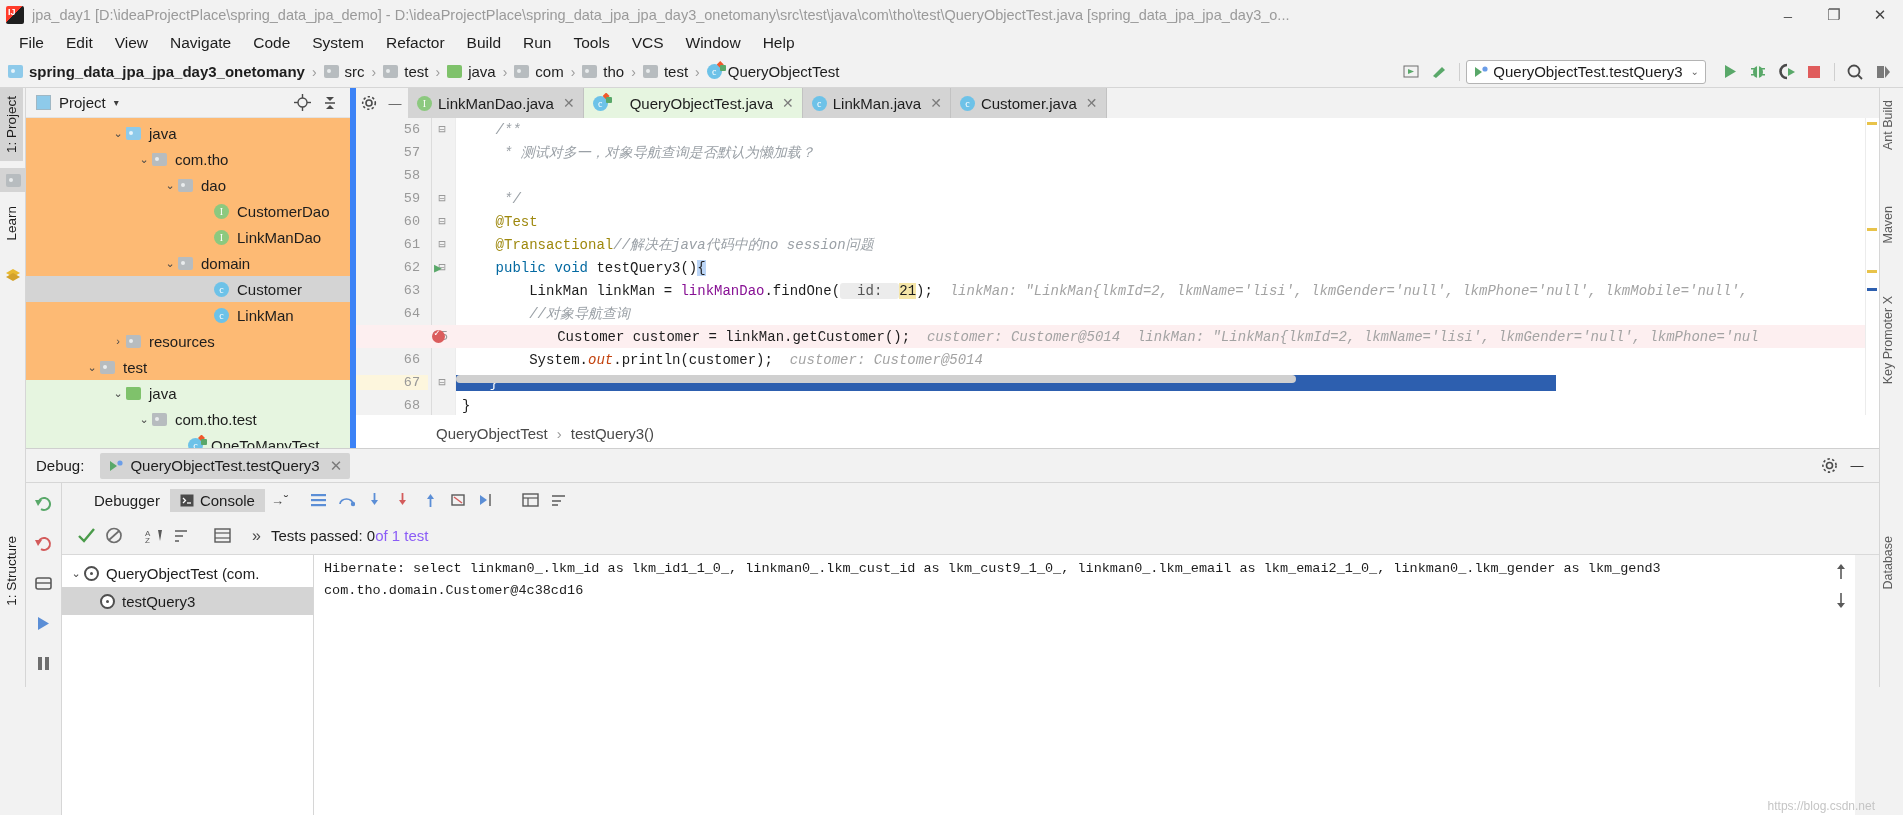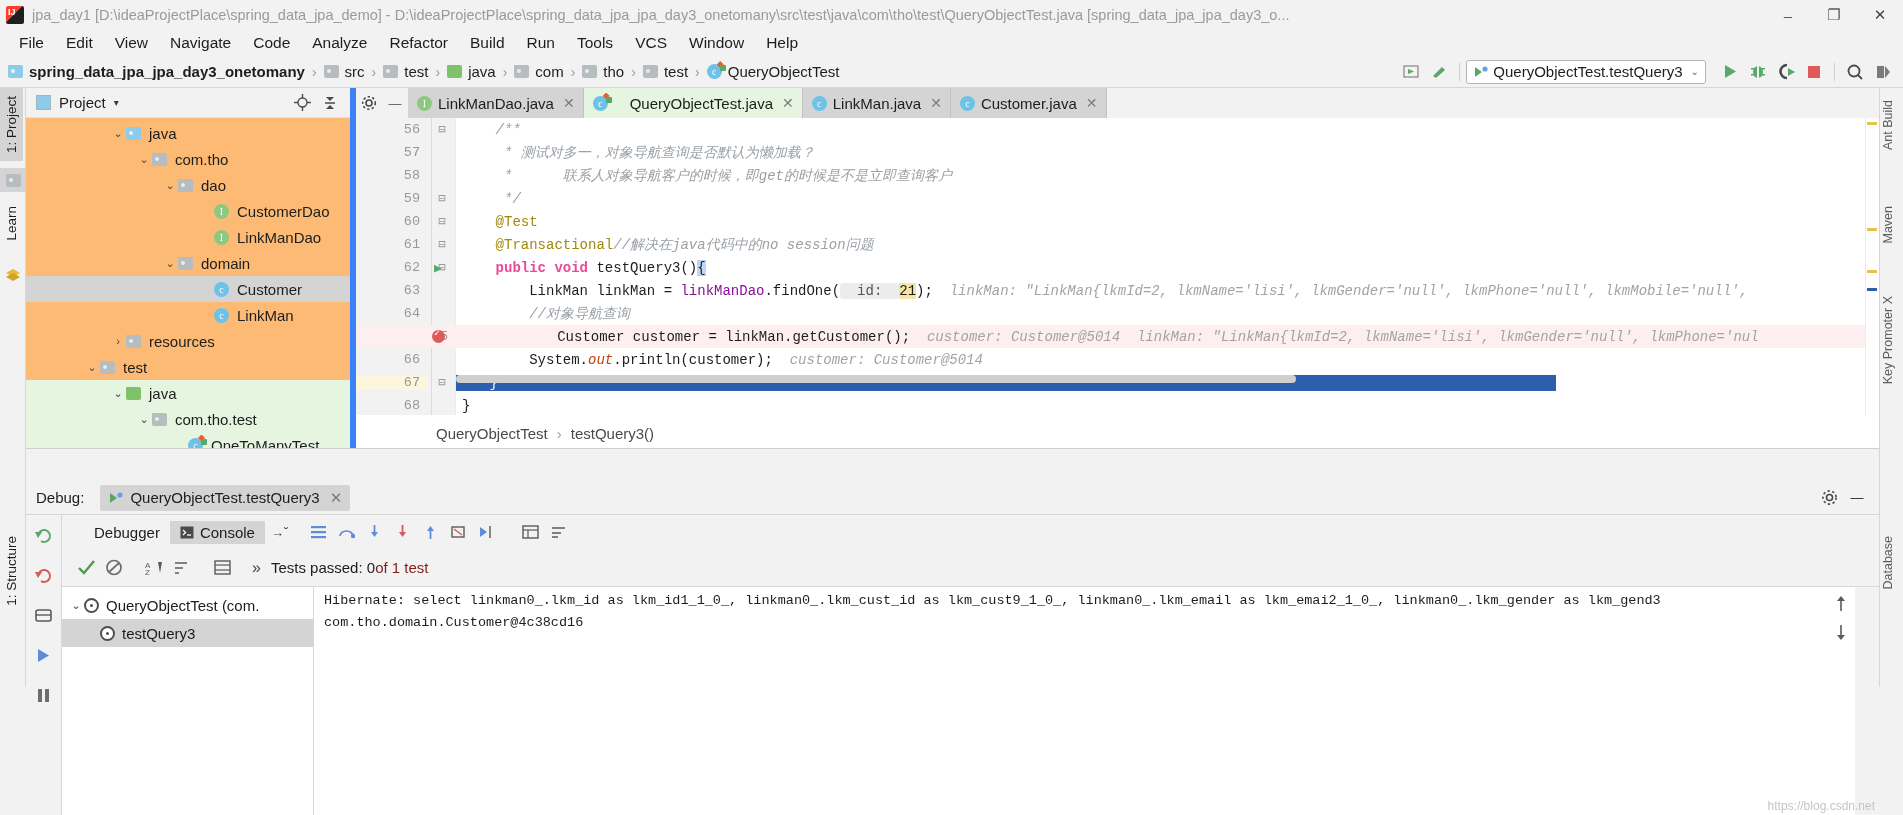"Analyze" div.menu-item { text: Analyze -> System }
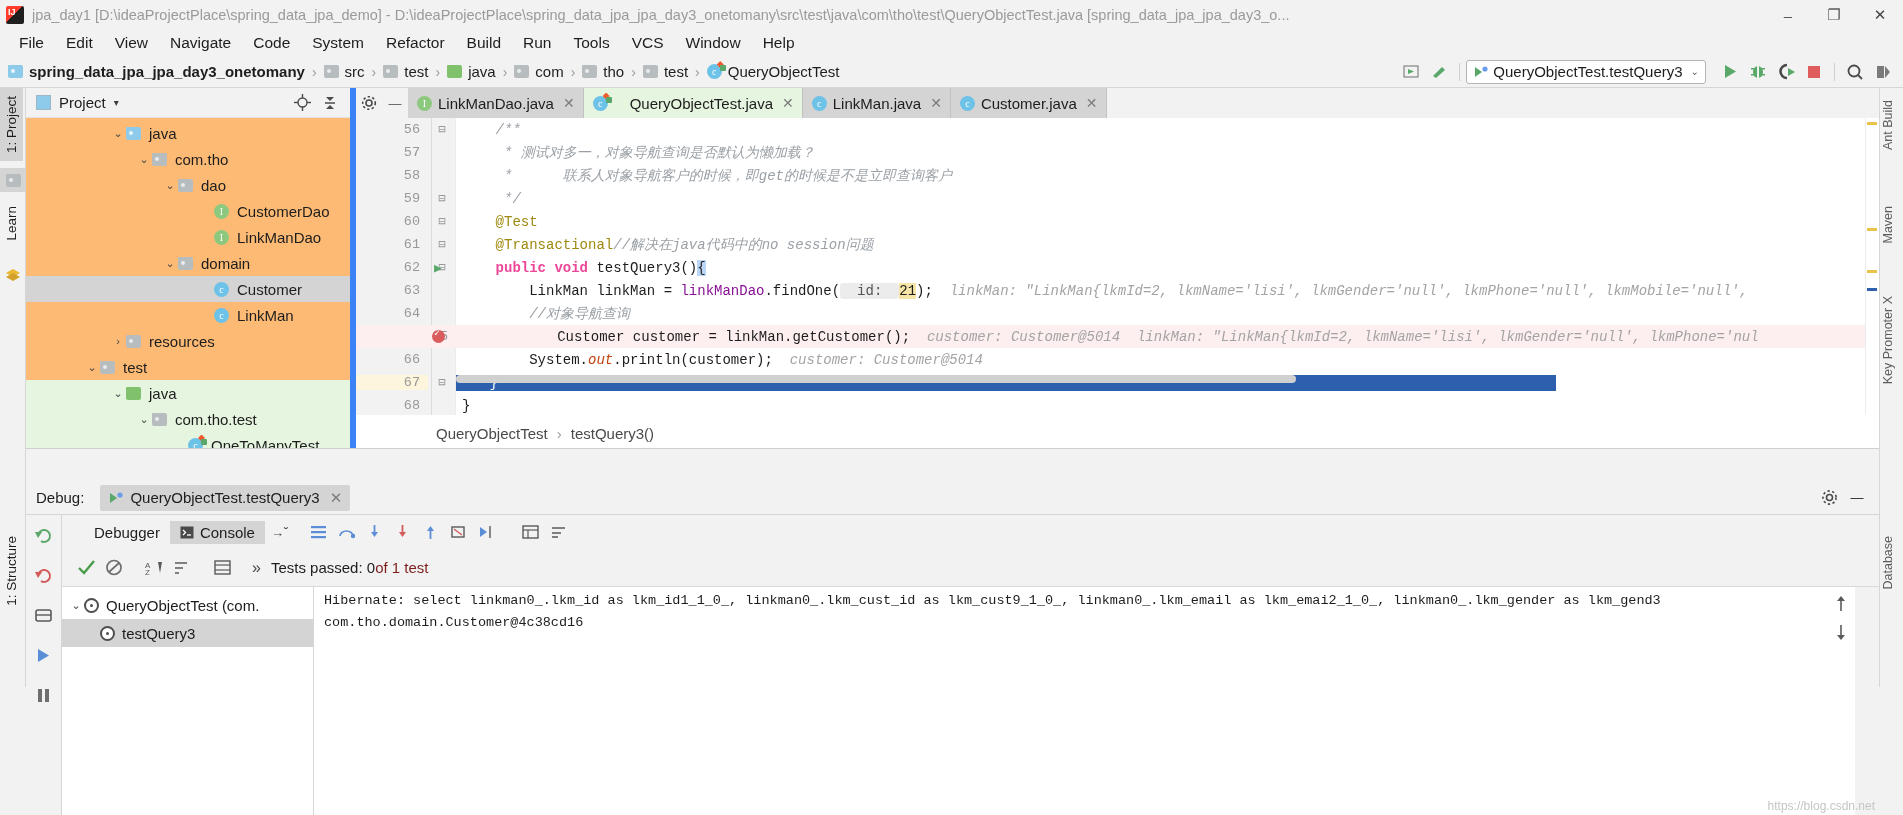"* 联系人对象导航客户的时候，即get的时候是不是立即查询客户" span.src { html: <span> * 联系人对象导航客户的时候，即get的时候是不是立即查询客户</span> -> none }
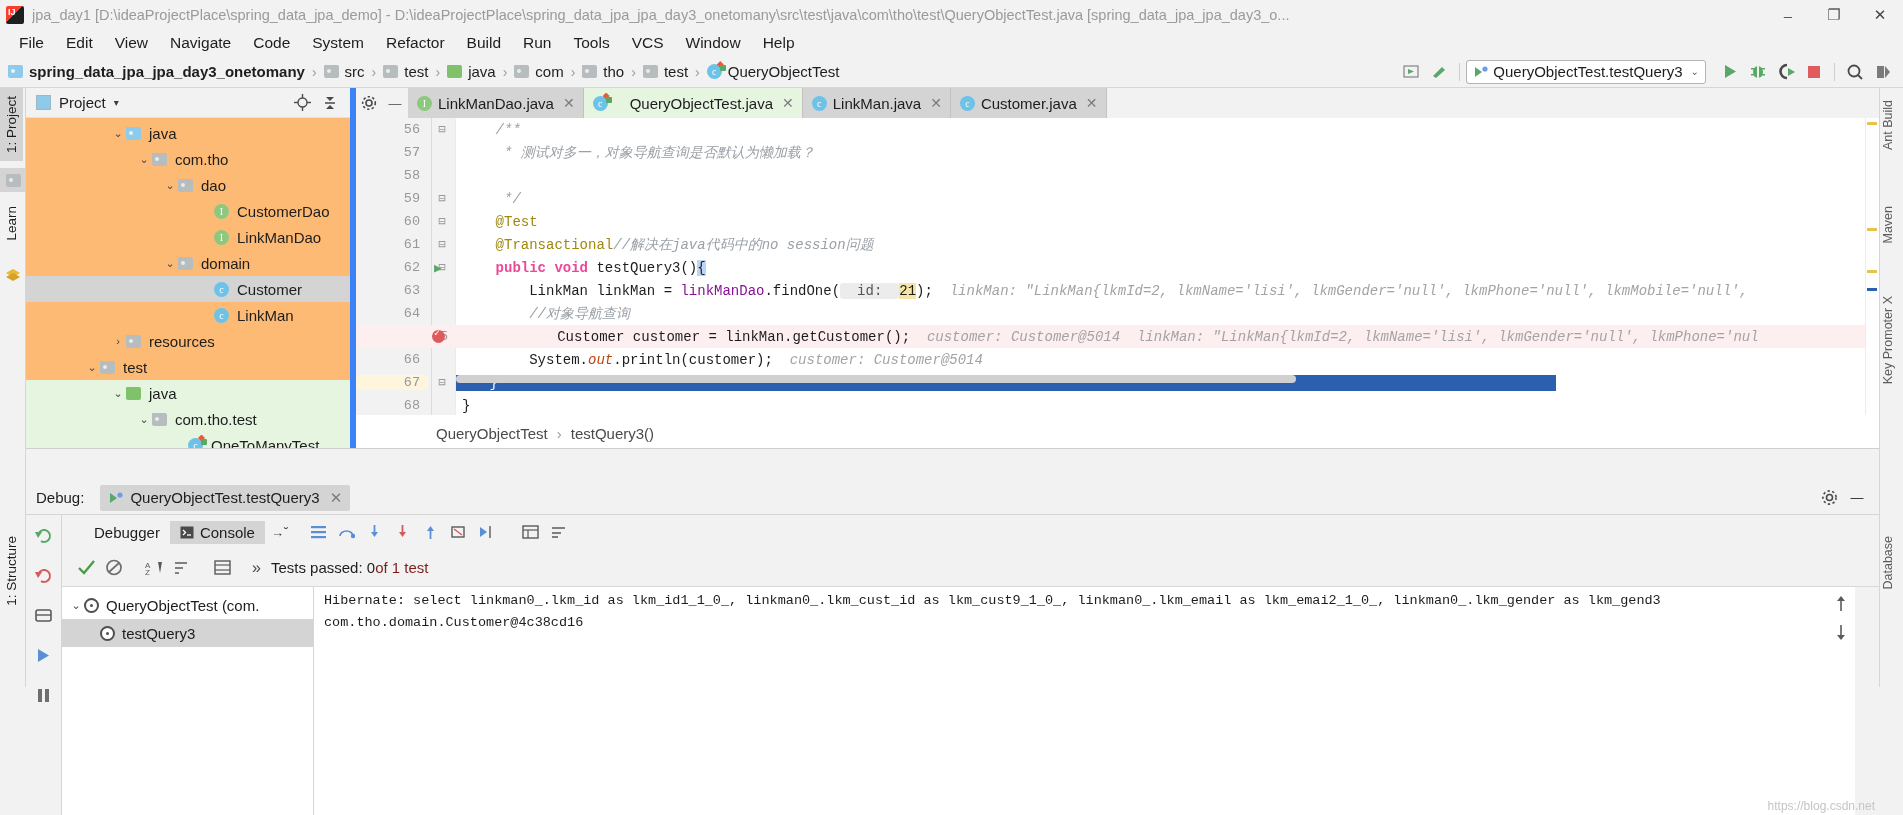"public void" .kw { color: #ec4899 -> #0369a1; font-weight: bold -> normal }
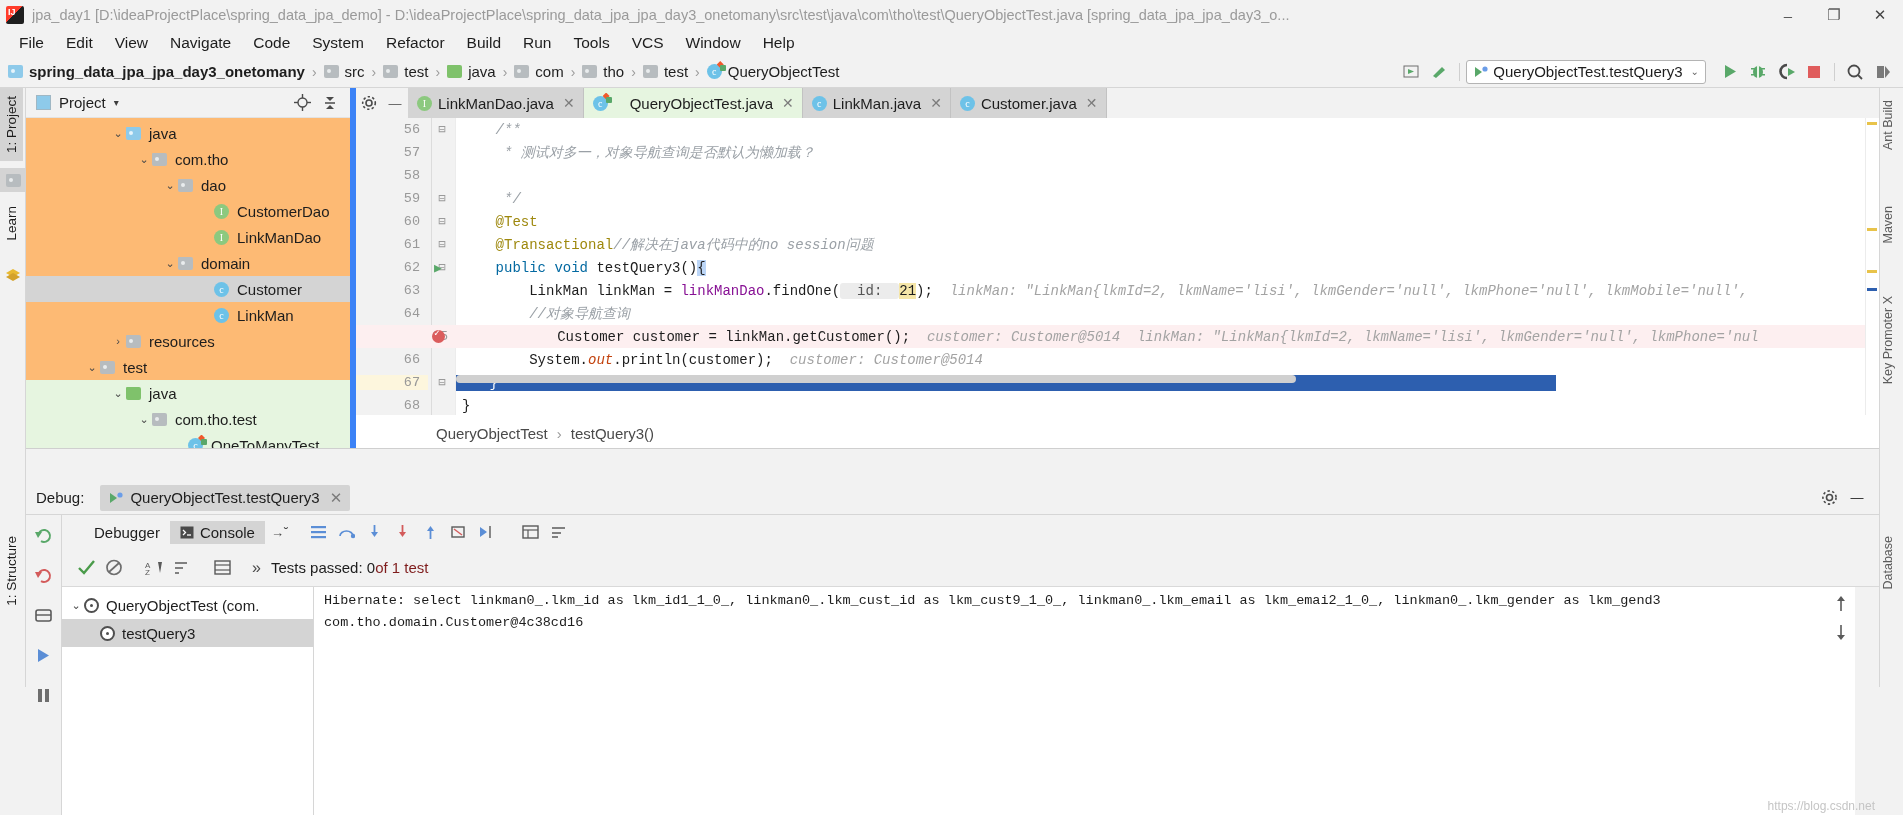"Debug:" .debug-head { margin-top: 32px -> none }
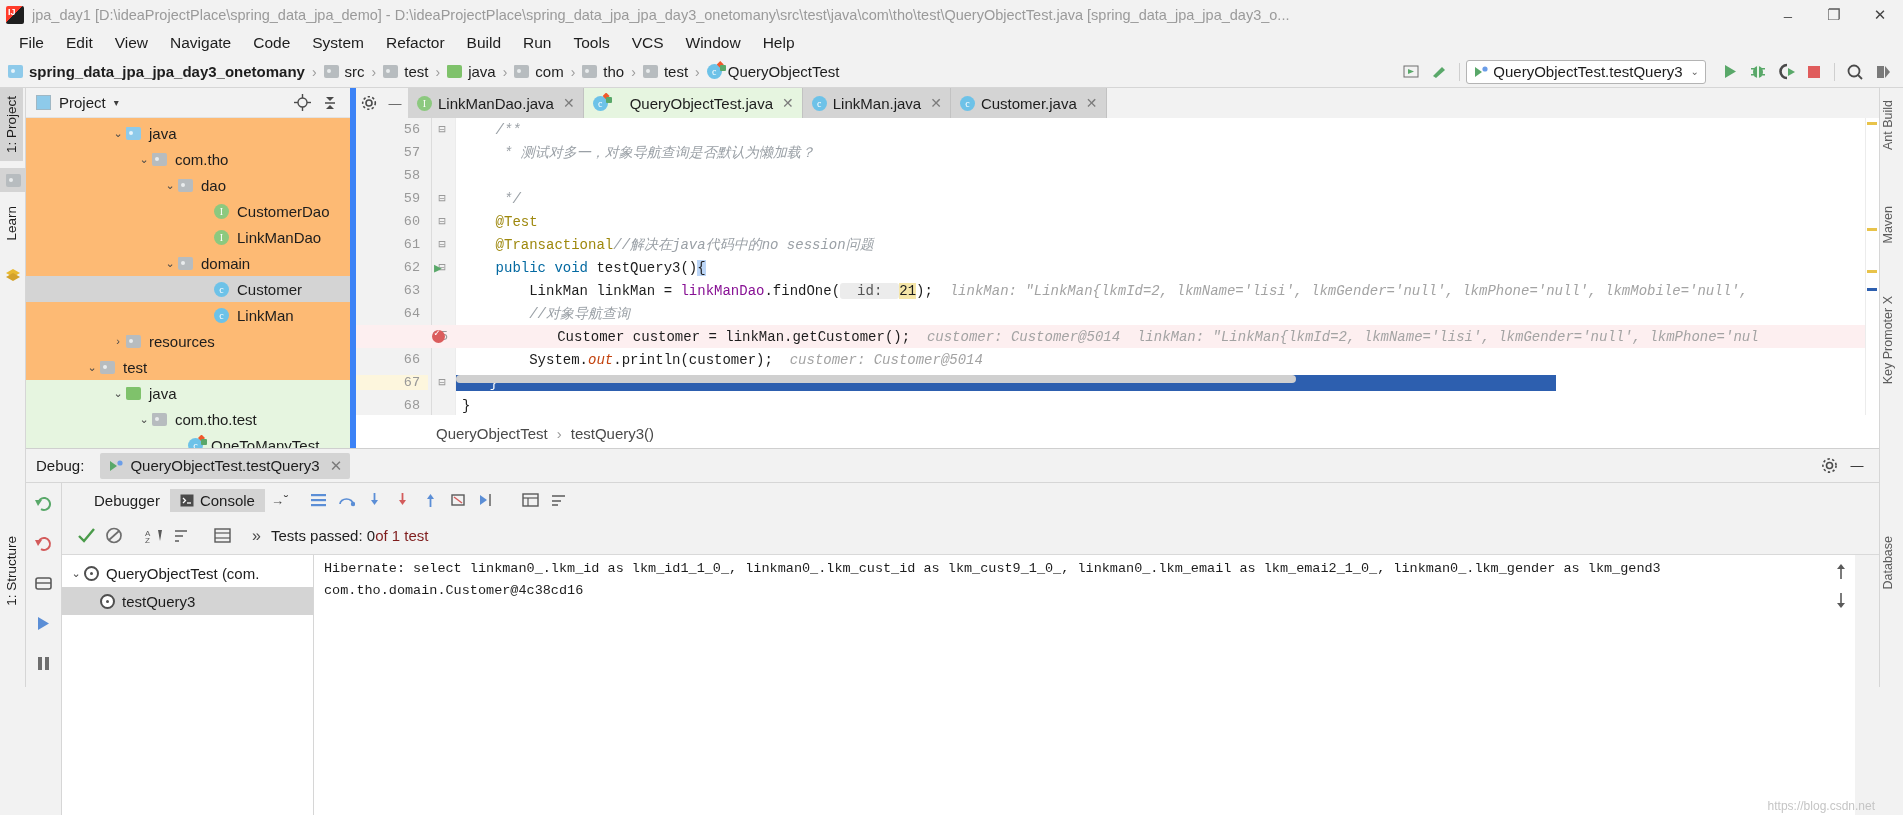"of 1 test" .tests-bar .grey { color: #7f1d1d -> #8b5cf6 }
